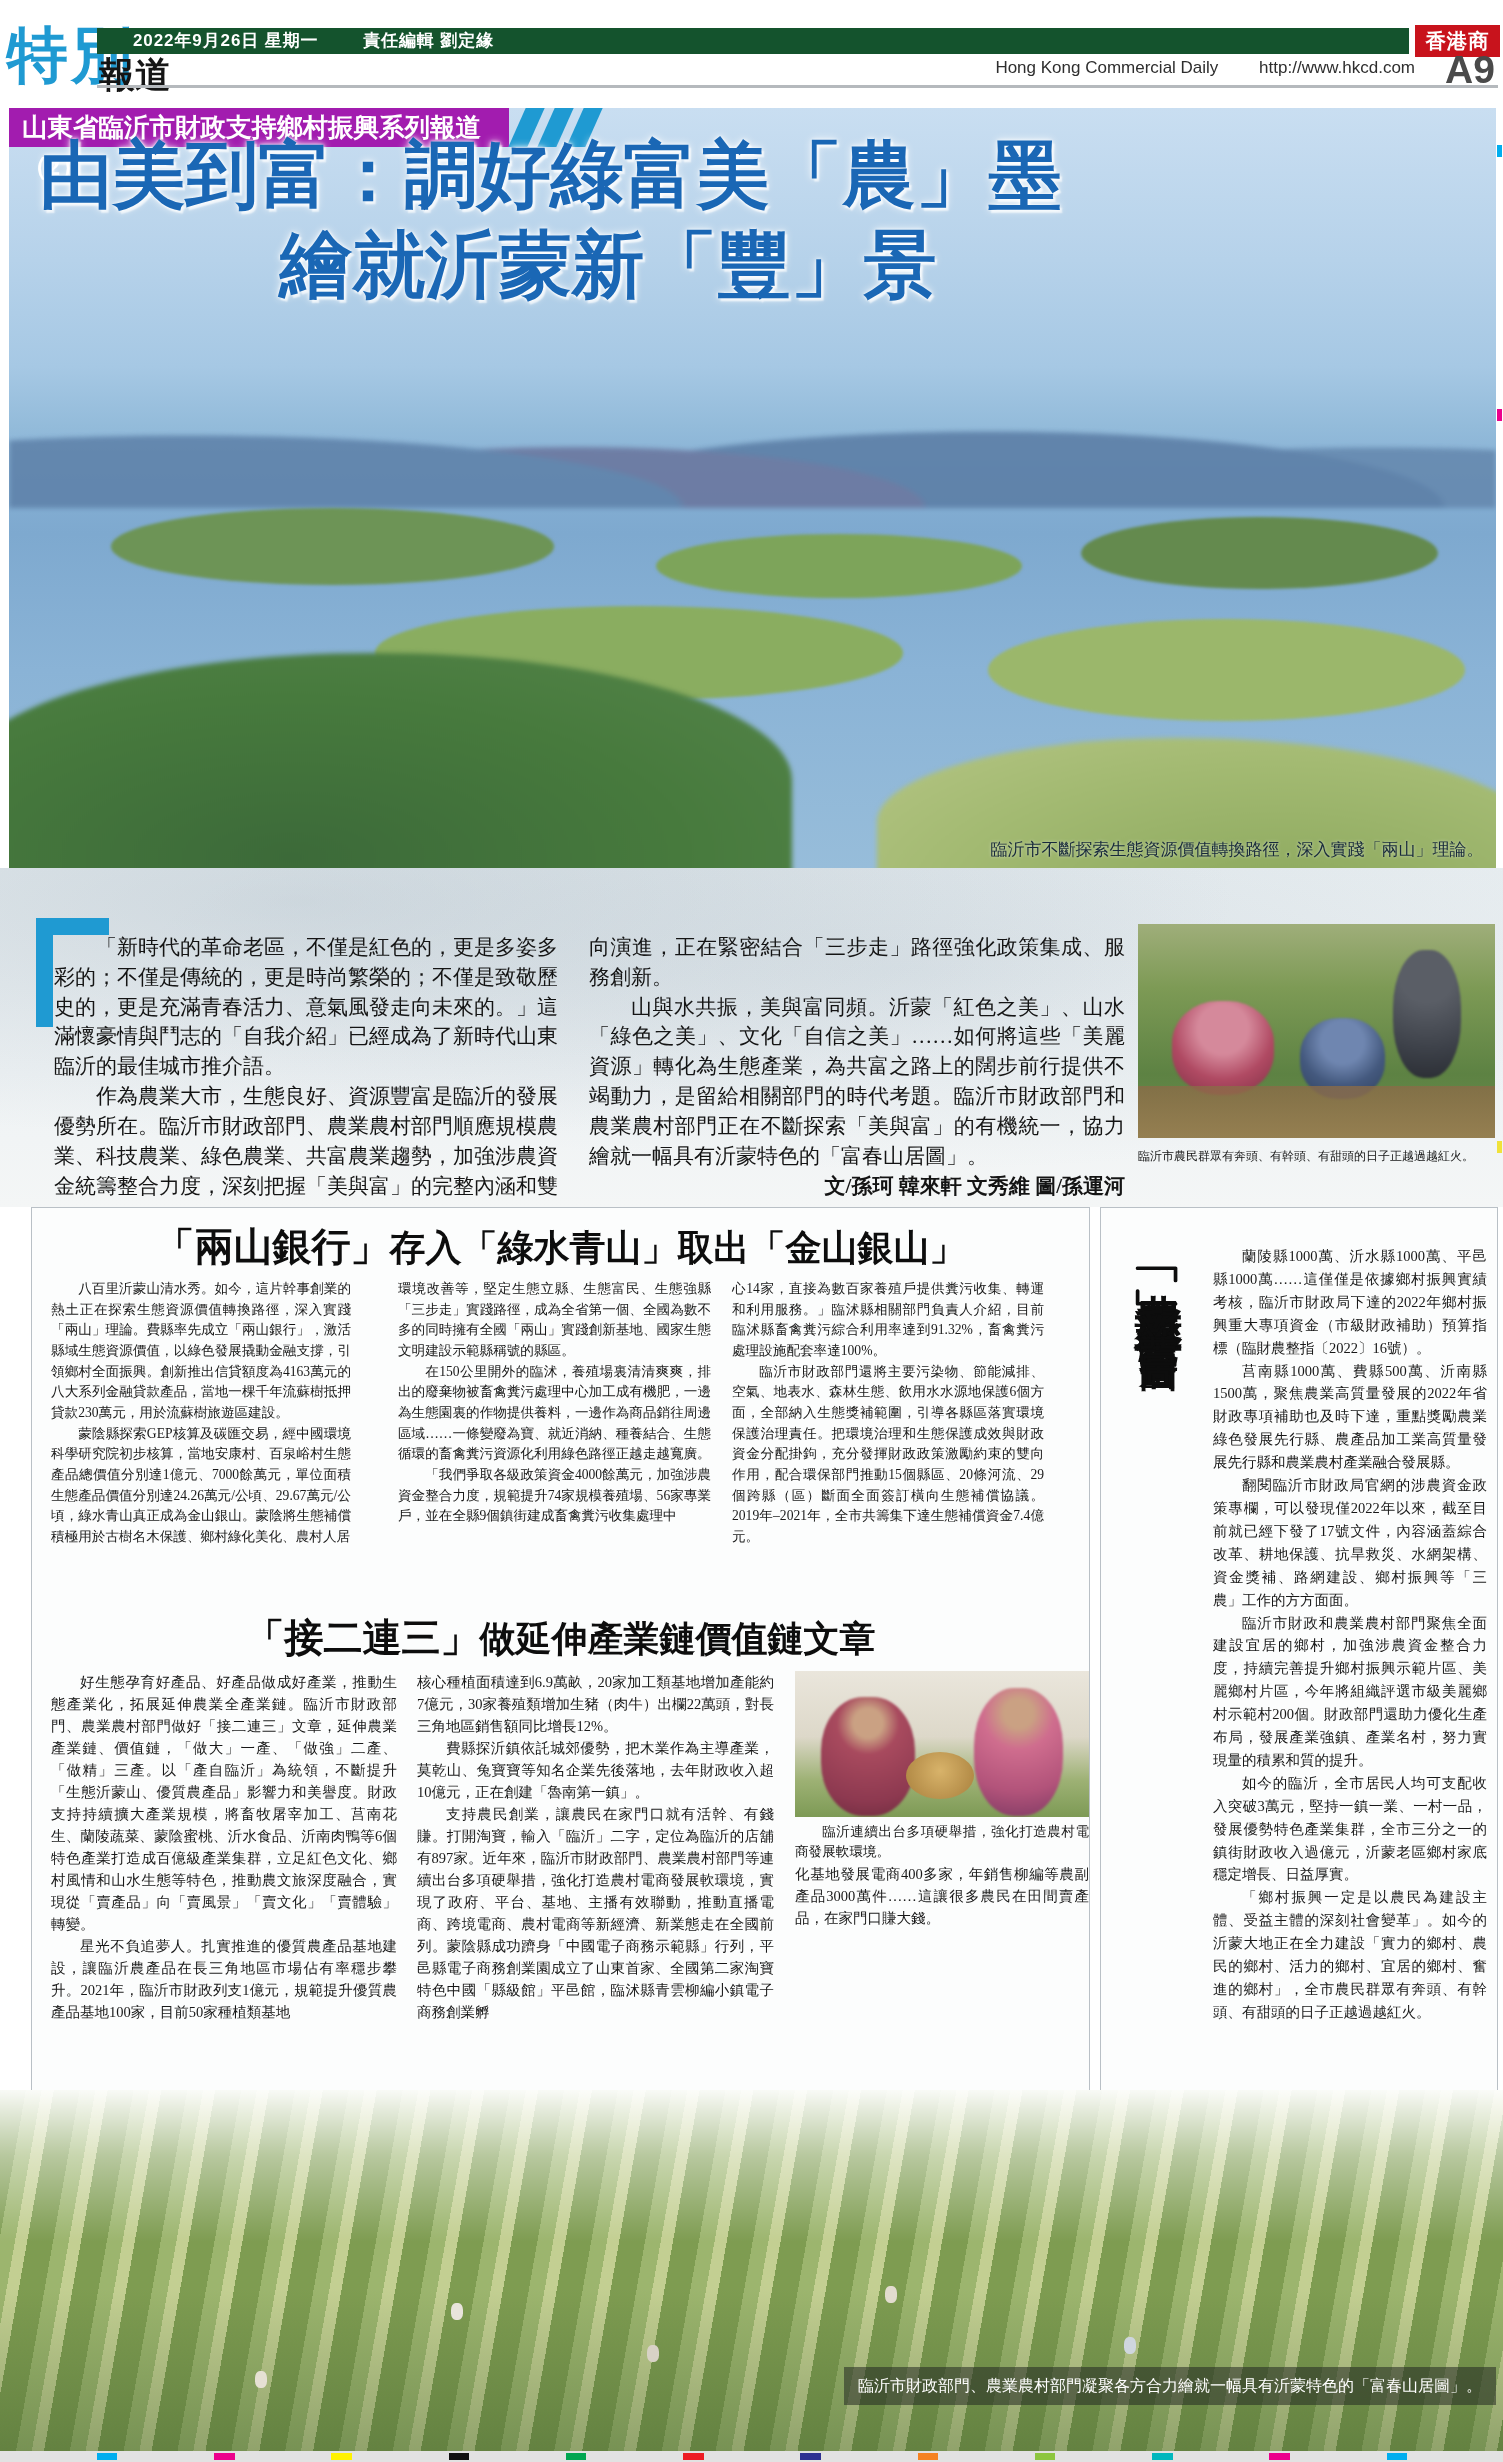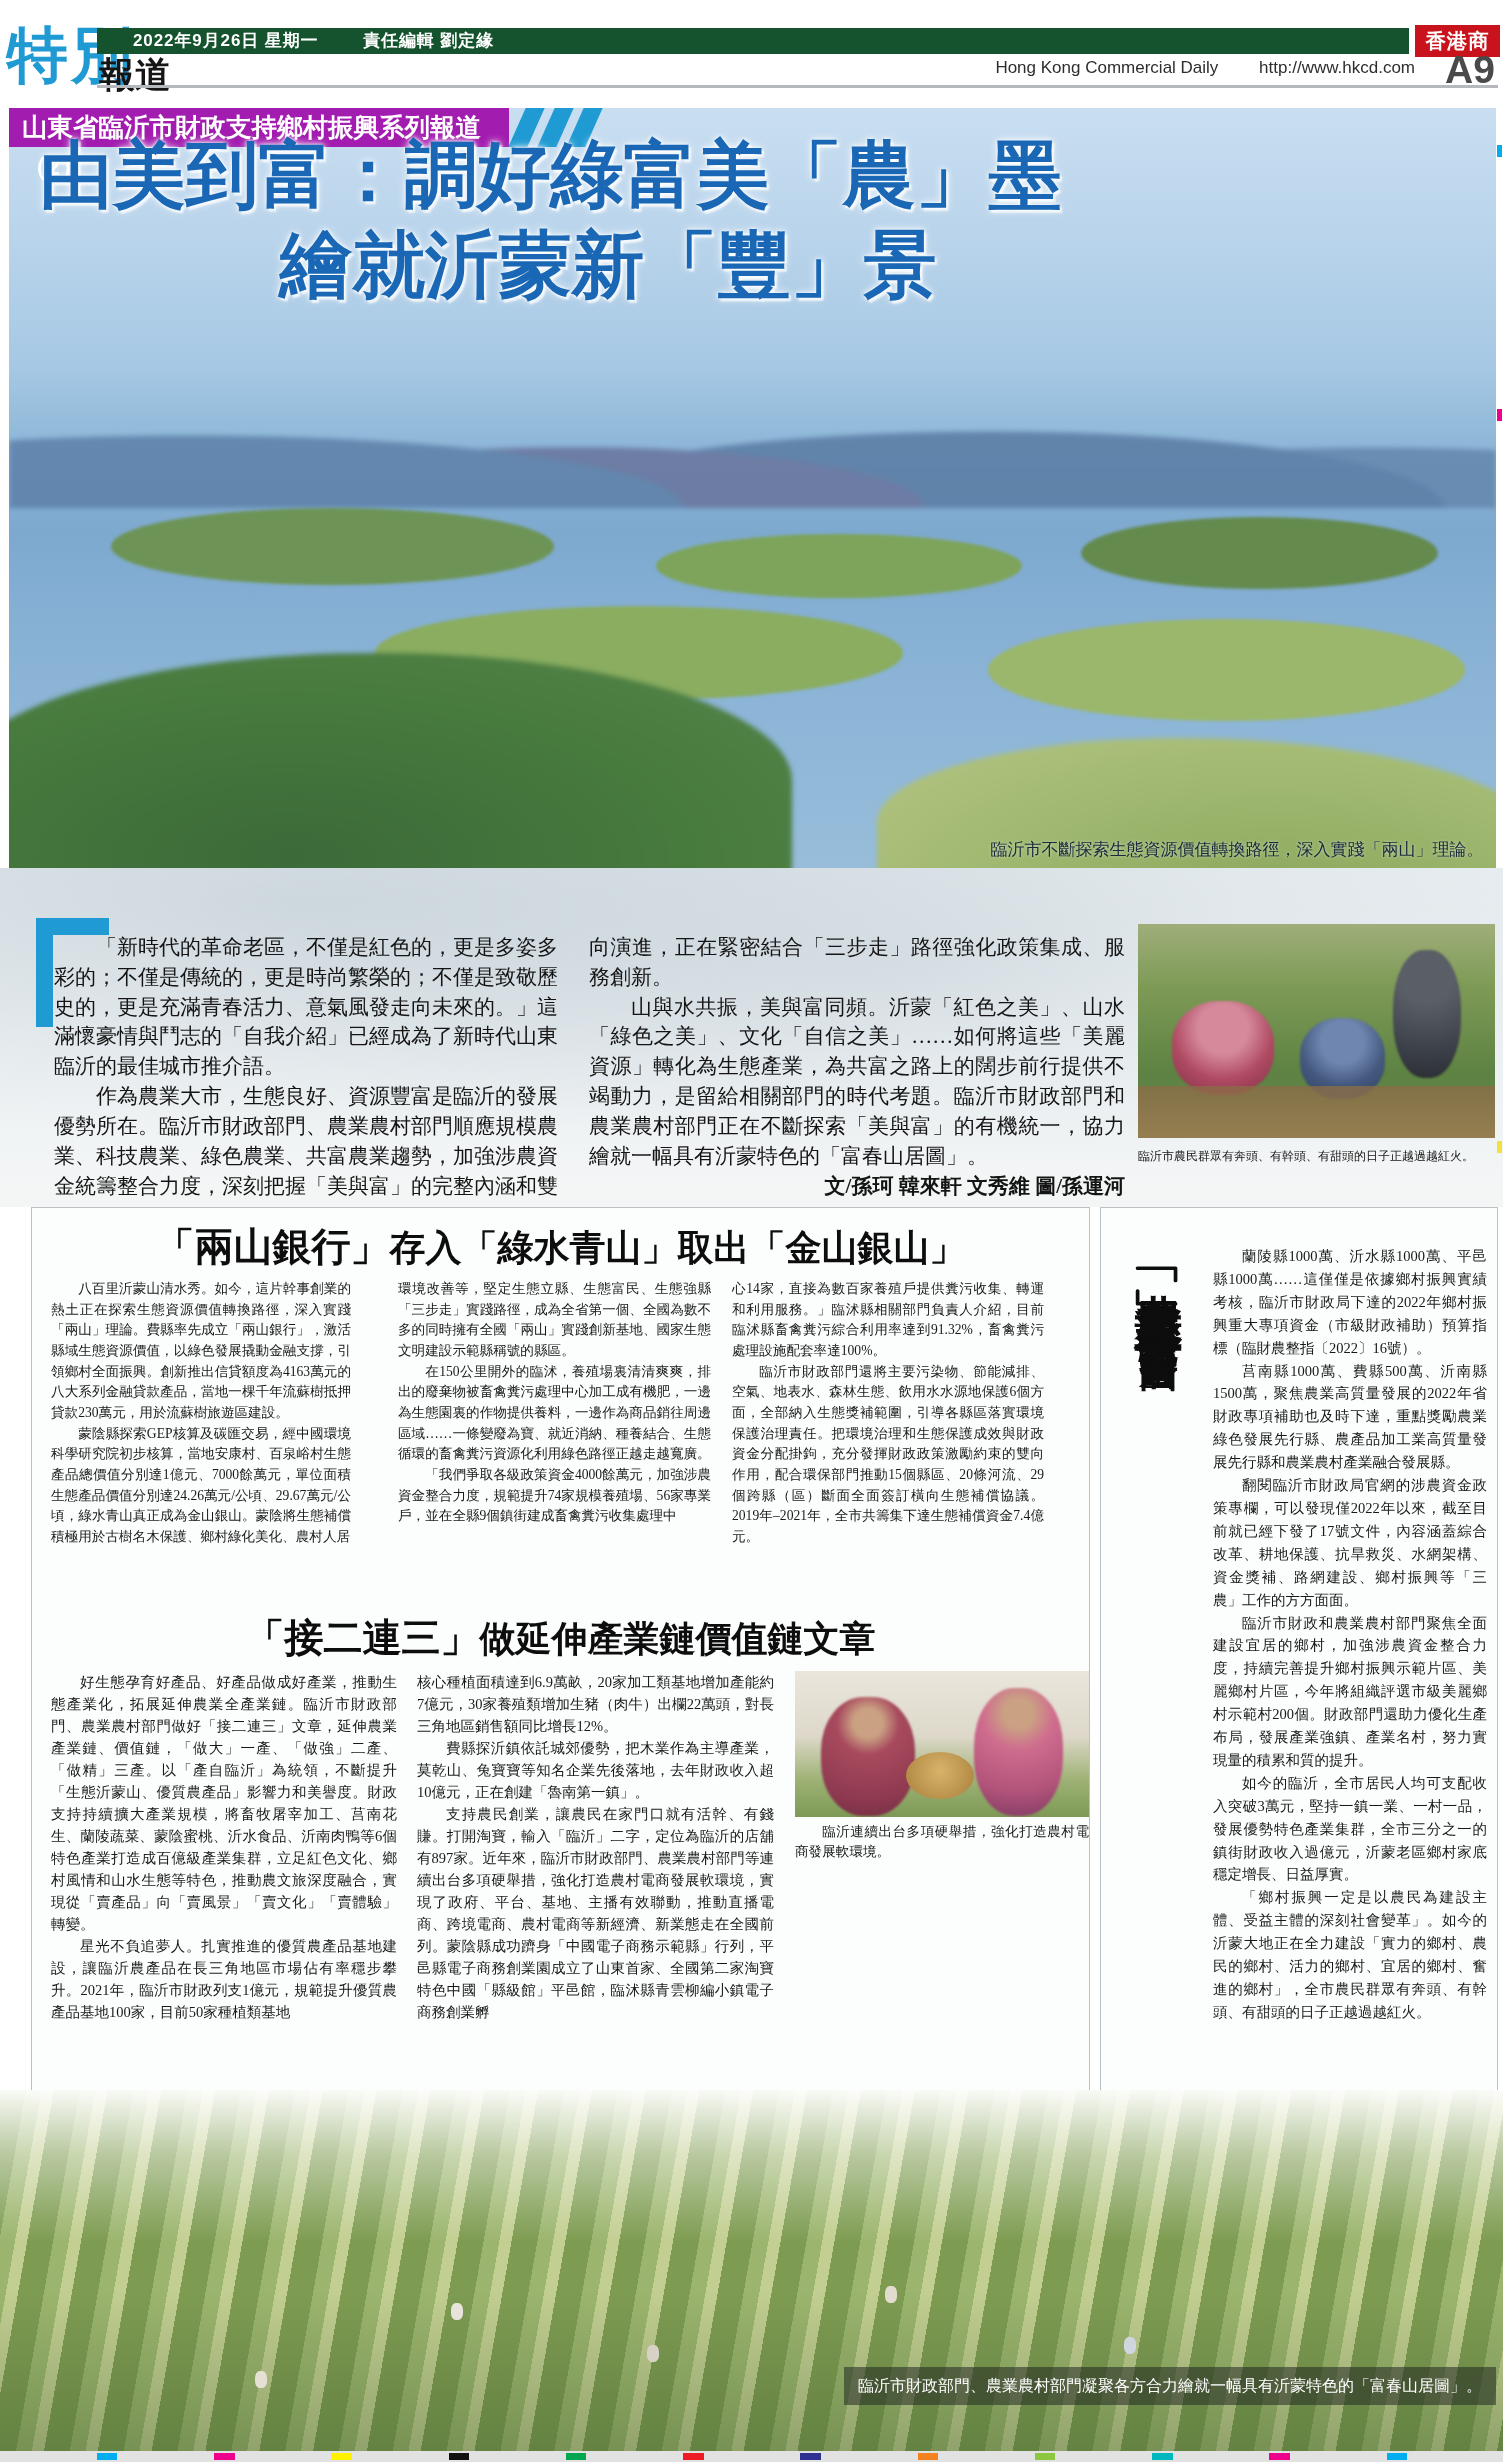"化基地發展電商400多家，年銷售柳編等農副產品3000萬件……這讓很多農民在田間" p.cont { html: none -> <p>化基地發展電商400多家，年銷售柳編等農副產品3000萬件……這讓很多農民在田間賣產品，在家門口賺大錢。</p> }
